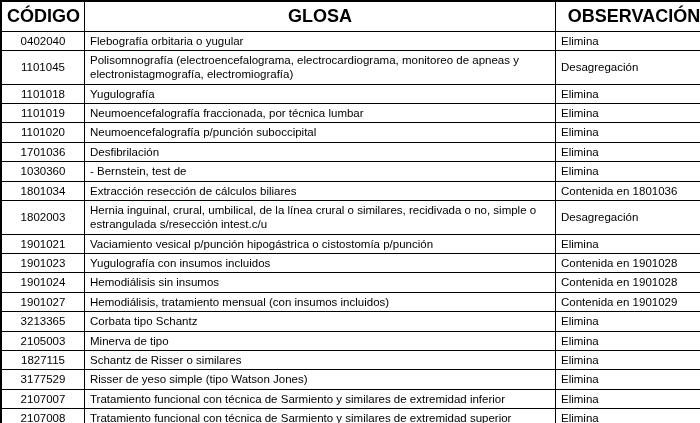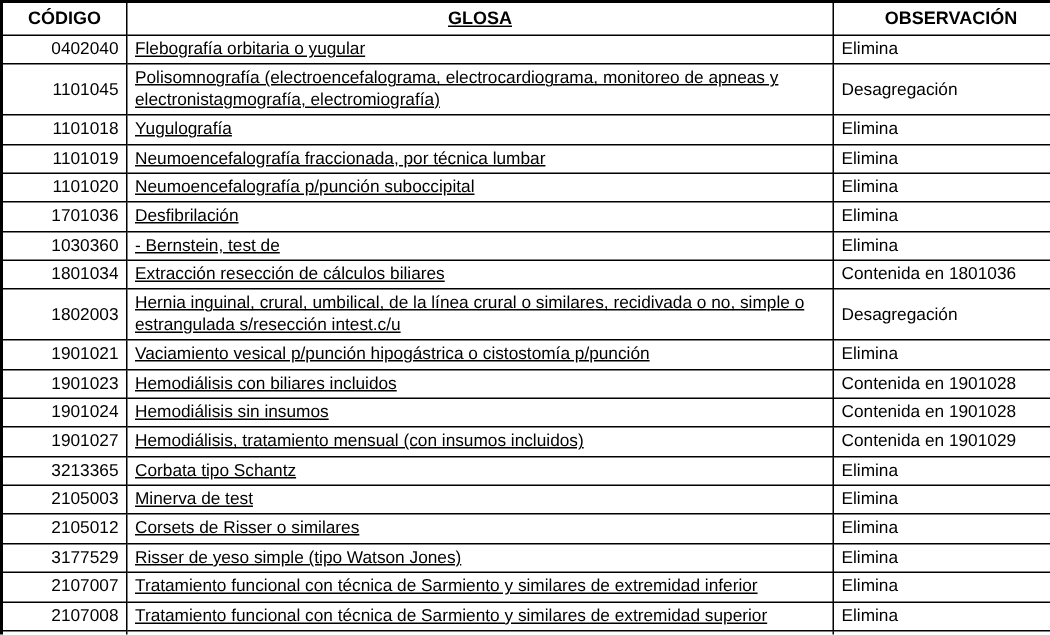"CÓDIGO" table.codes-table th { font-size: 12px -> 18px }
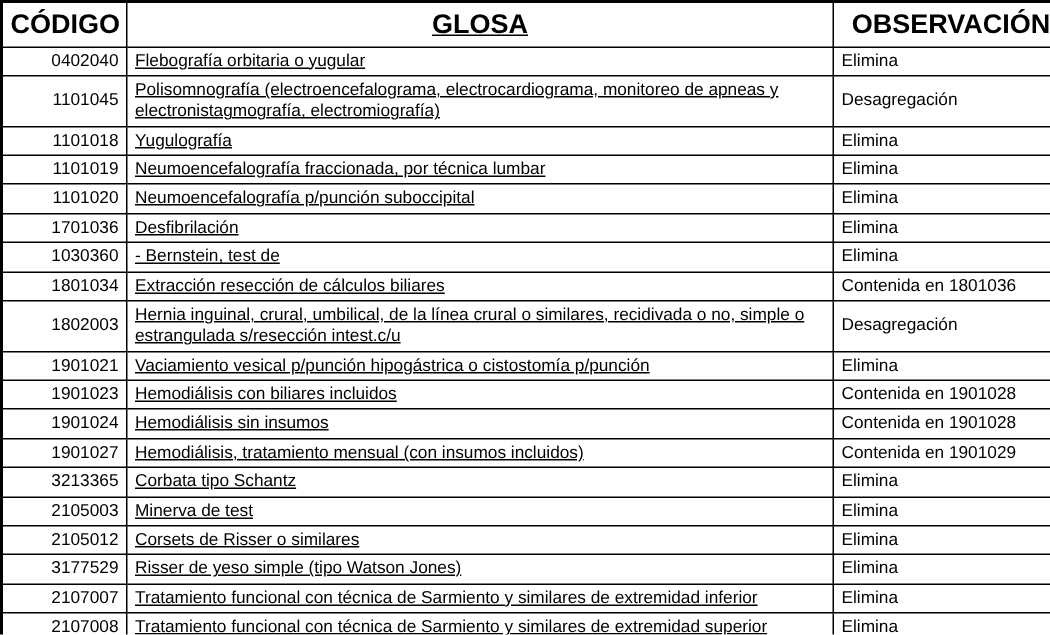"GLOSA" .col-glosa { text-decoration: underline -> none }
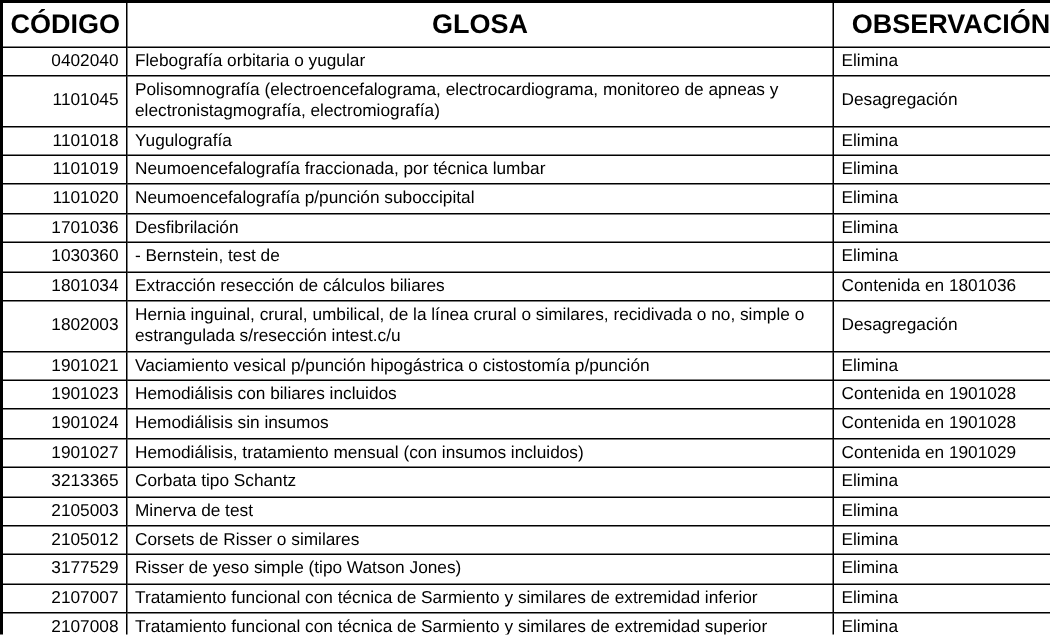"0402040" .col-codigo { text-align: right -> center }
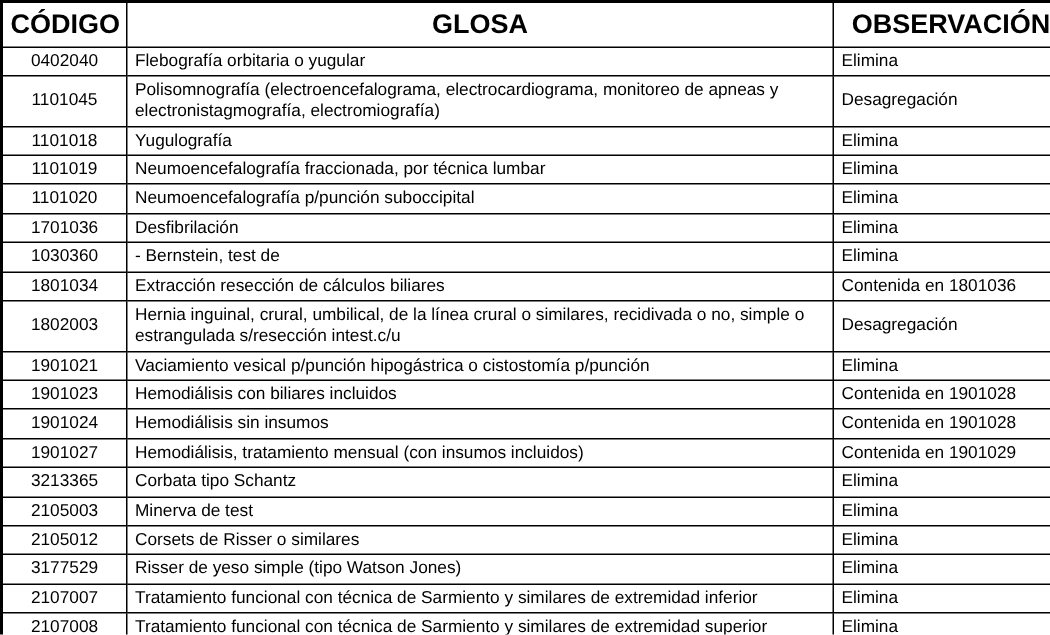"Hemodiálisis con biliares incluidos" td.col-glosa { text: Hemodiálisis con biliares -> Yugulografía con insumos }
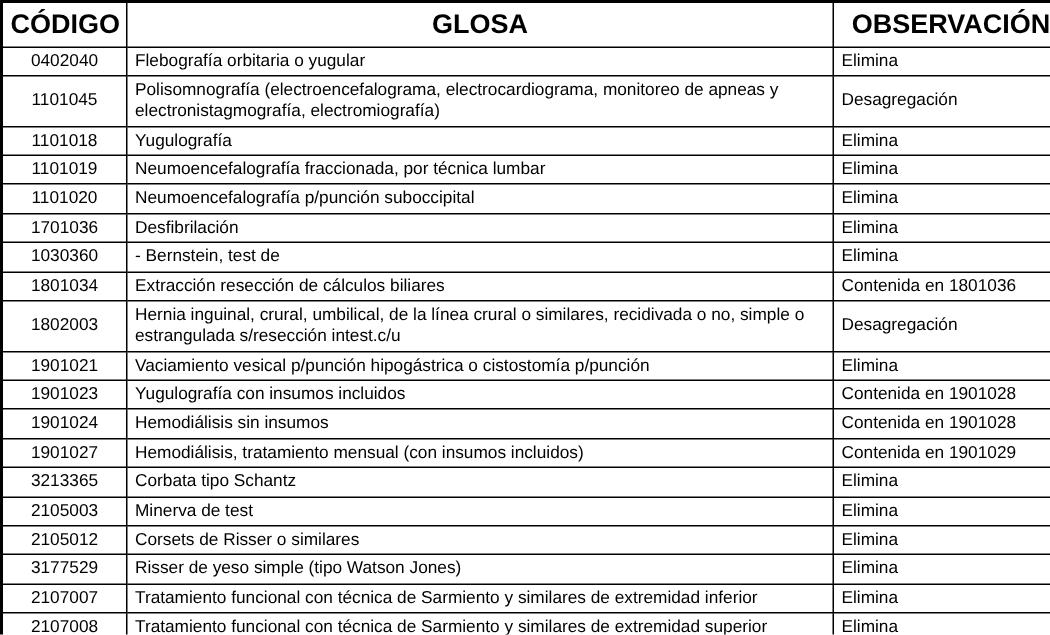"Minerva de test" td.col-glosa { text: test -> tipo }
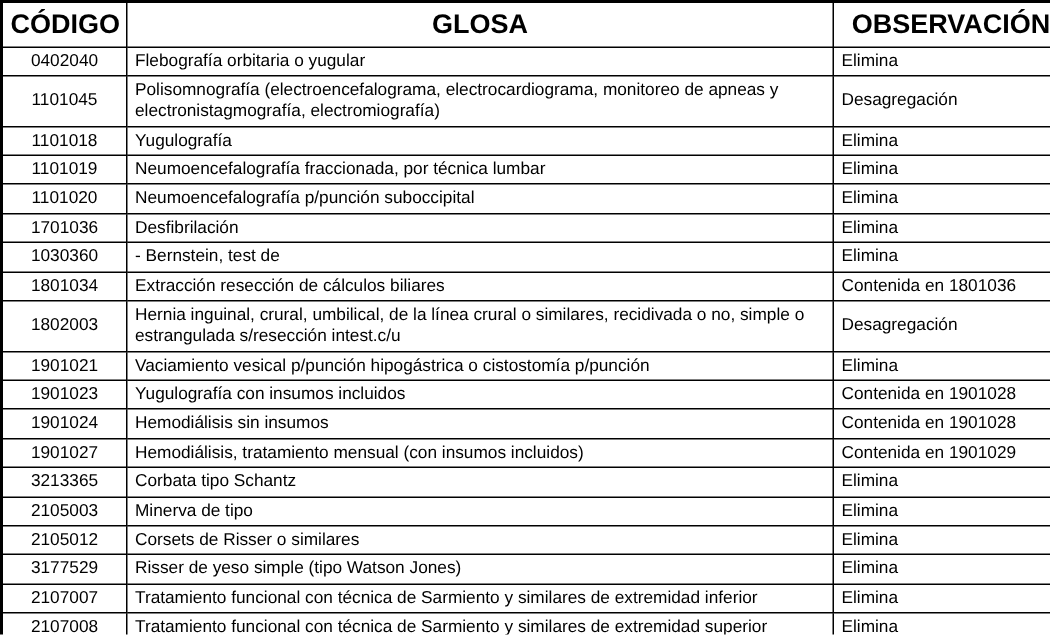"2105012" td.col-codigo { text: 2105012 -> 1827115 }
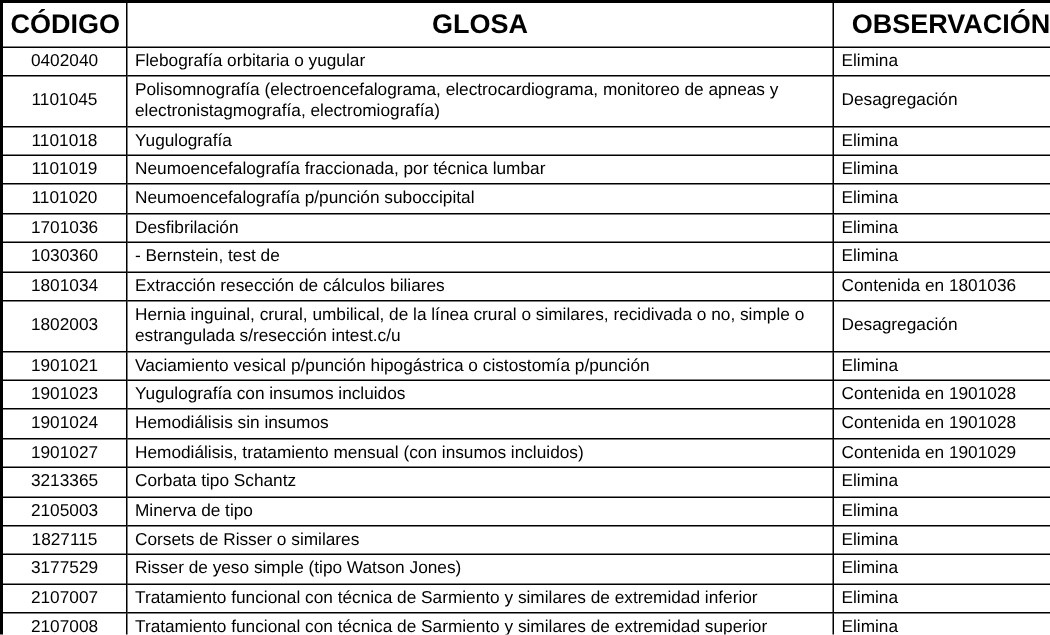"Corsets de Risser o similares" td.col-glosa { text: Corsets -> Schantz }
